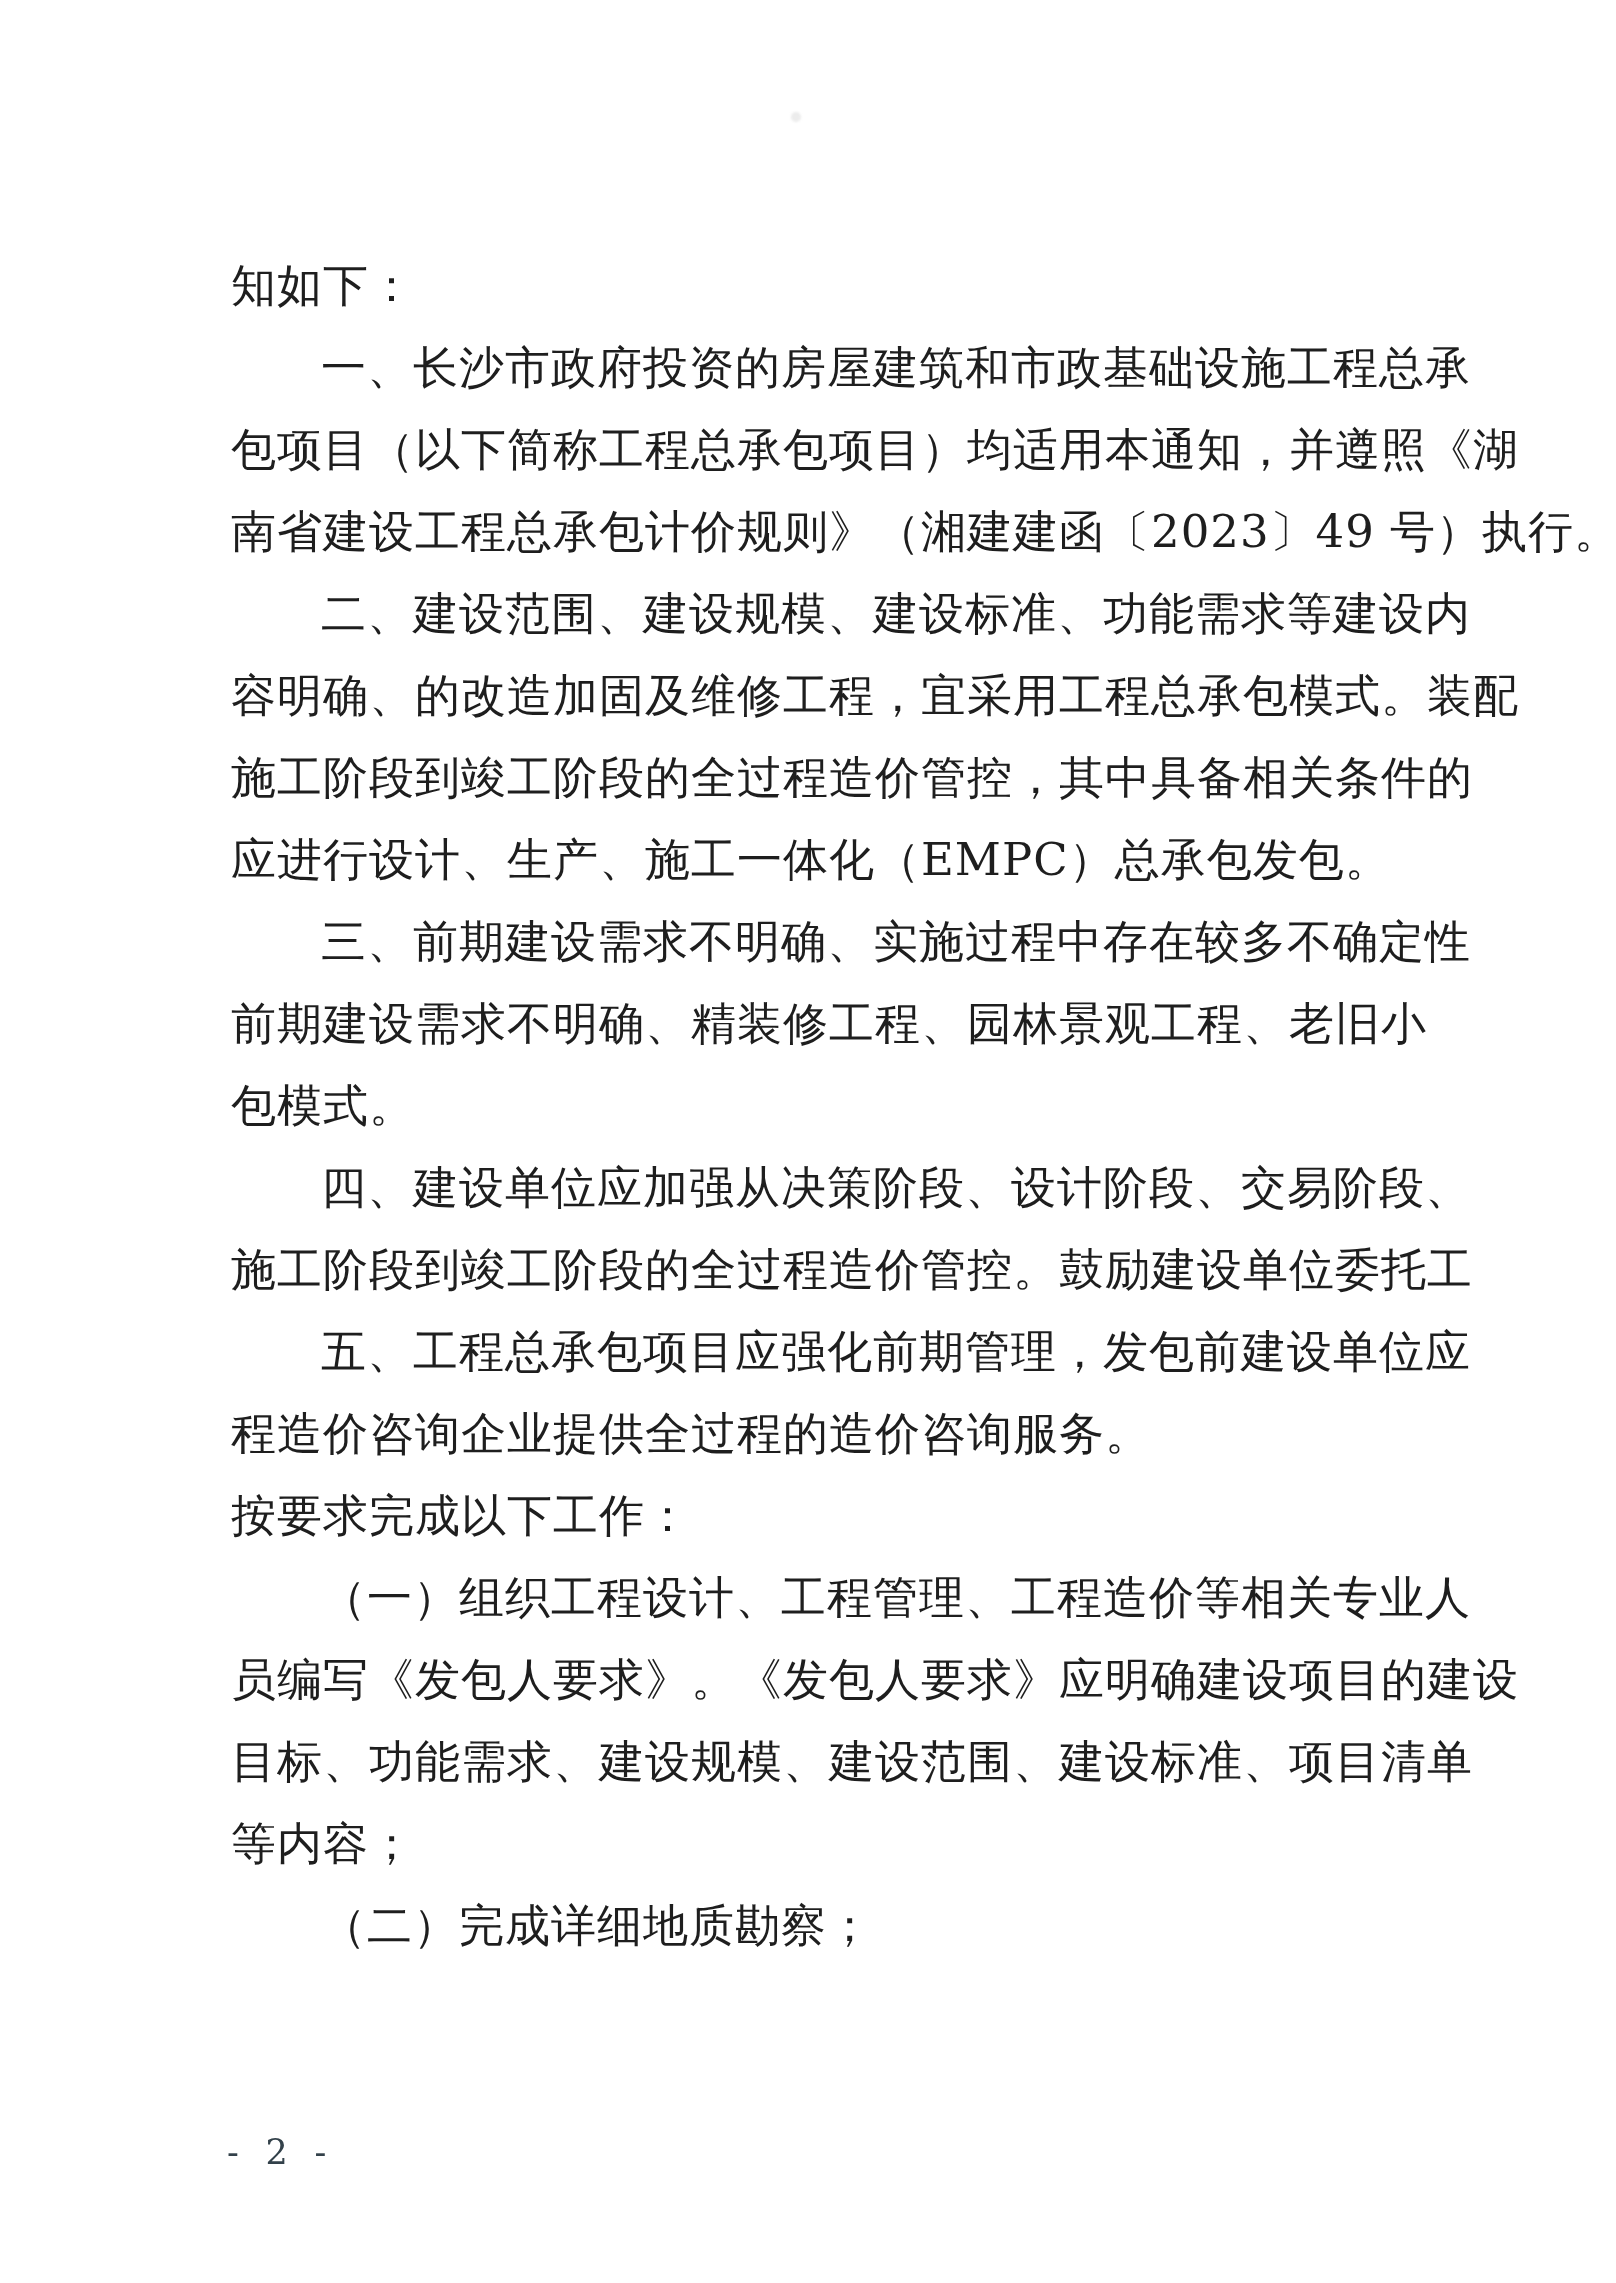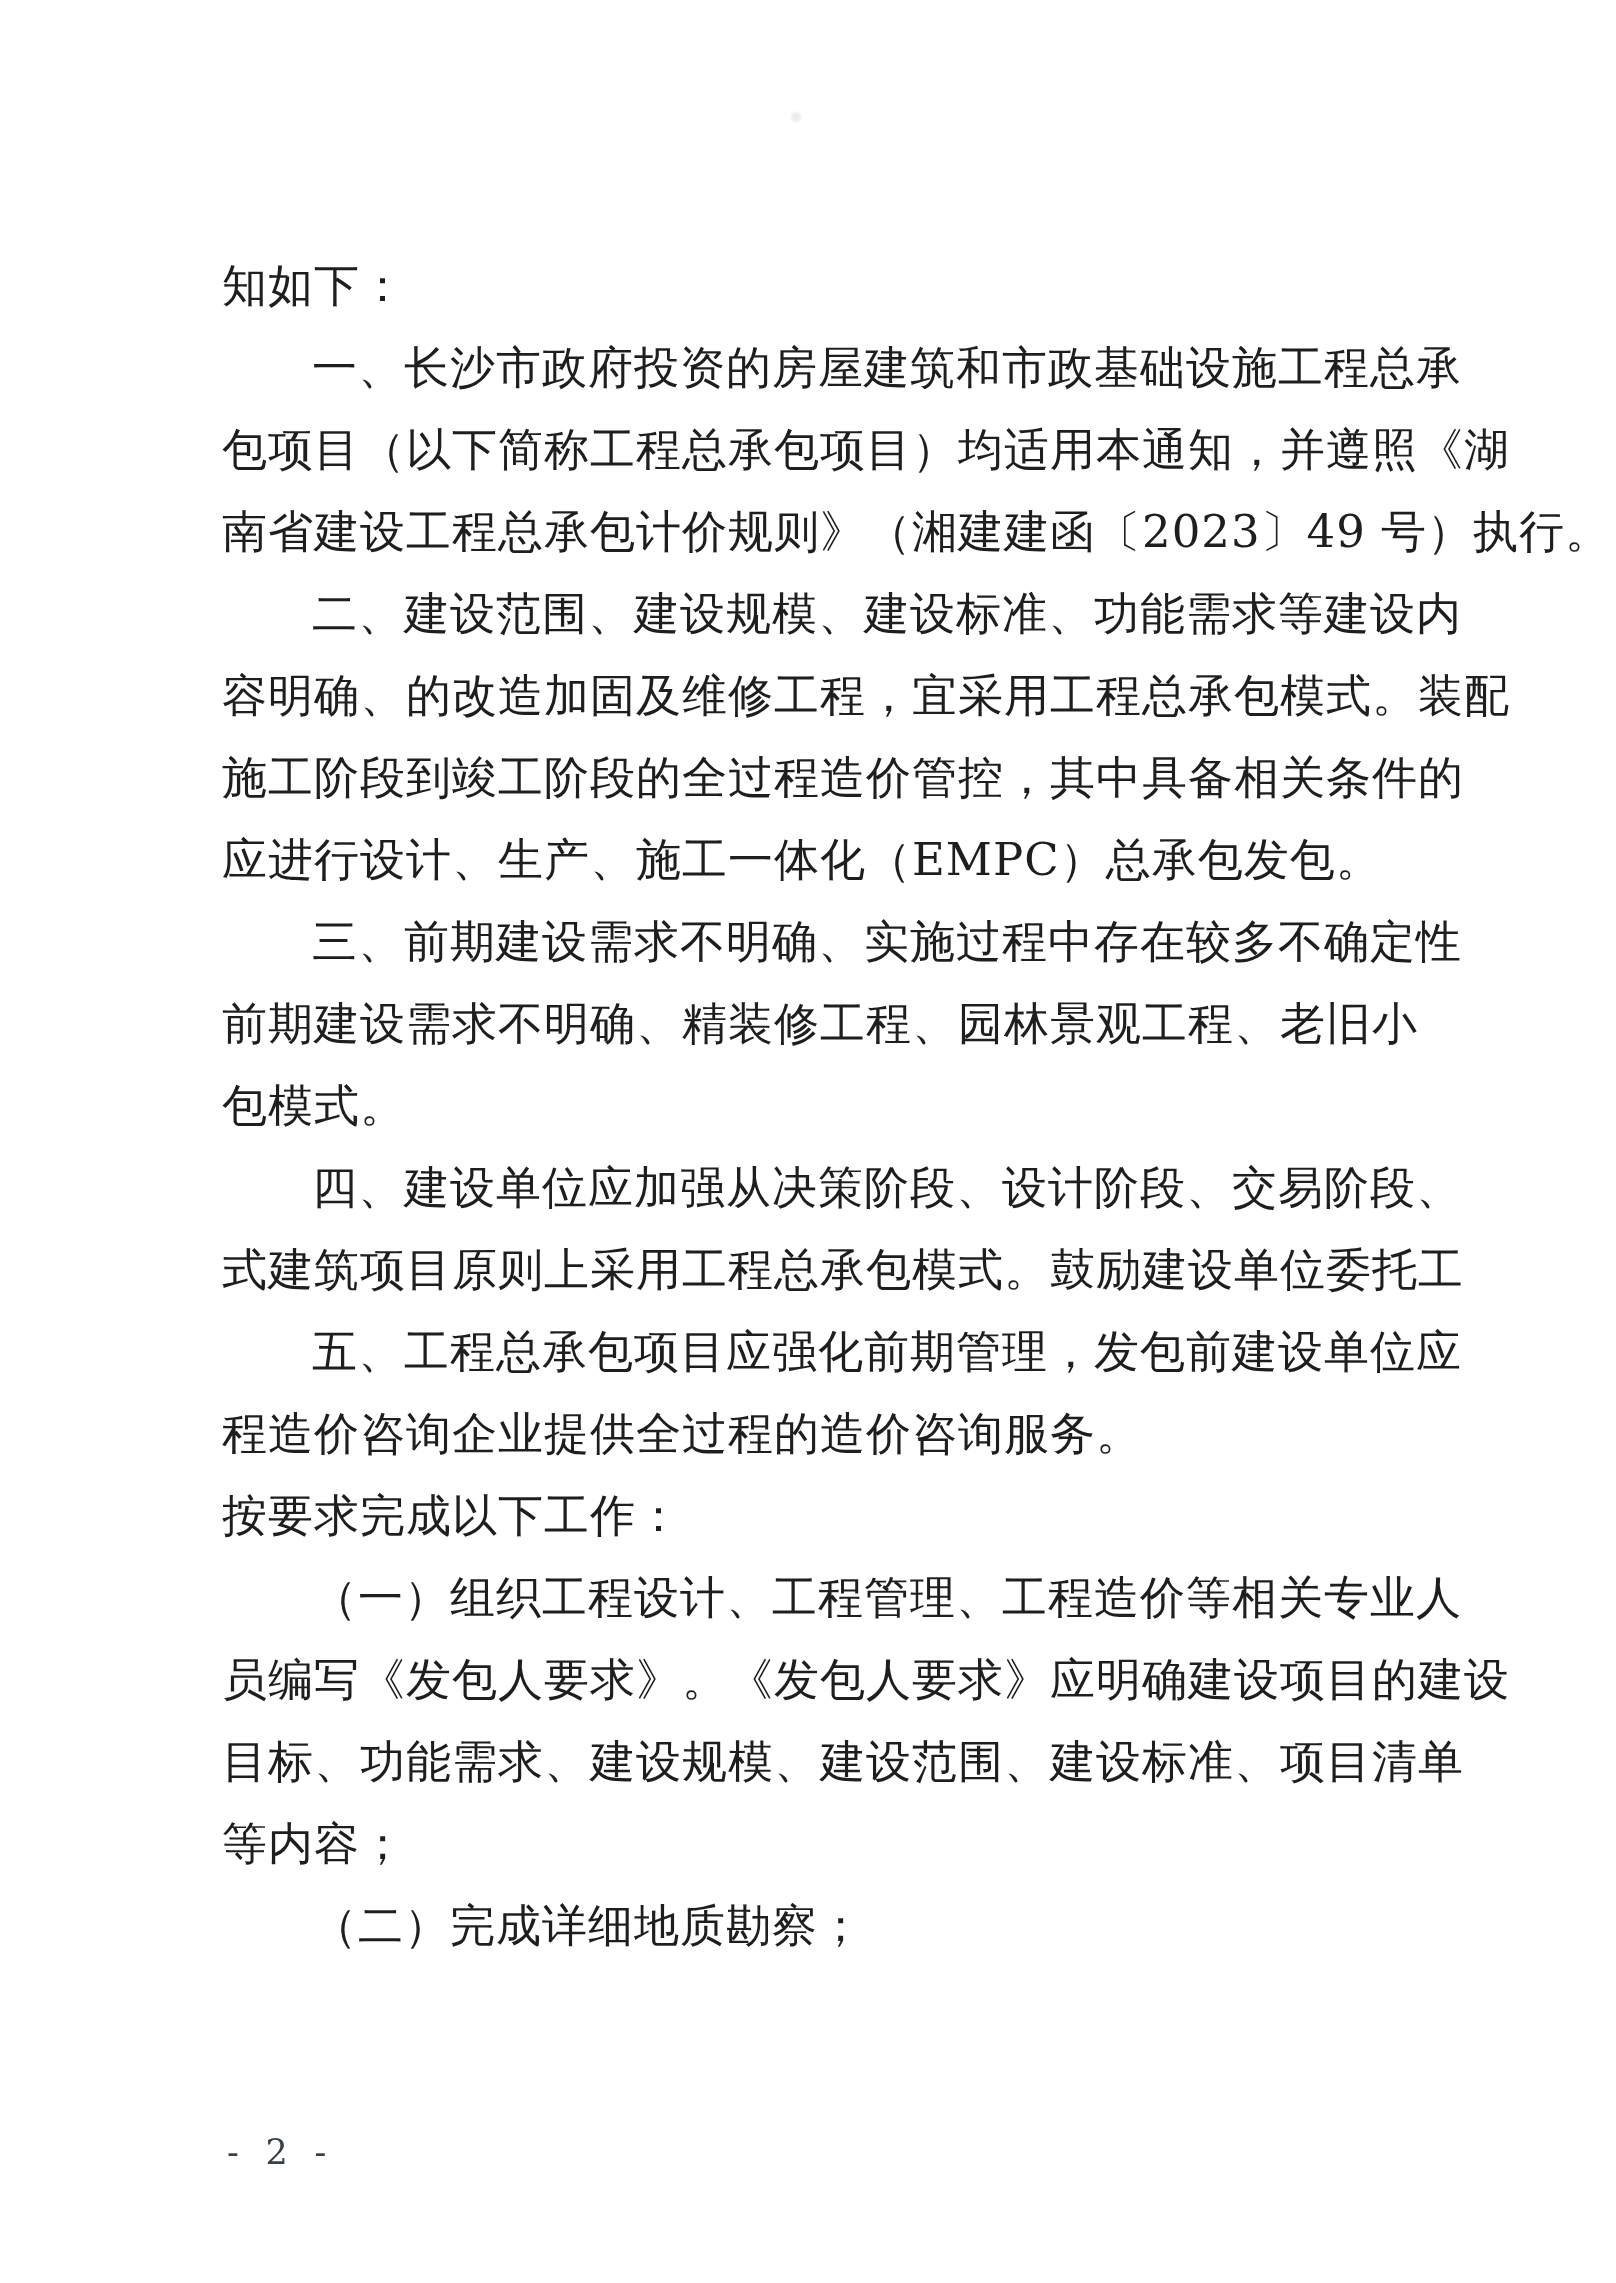"知如下：" .content { left: 222px -> 231px }
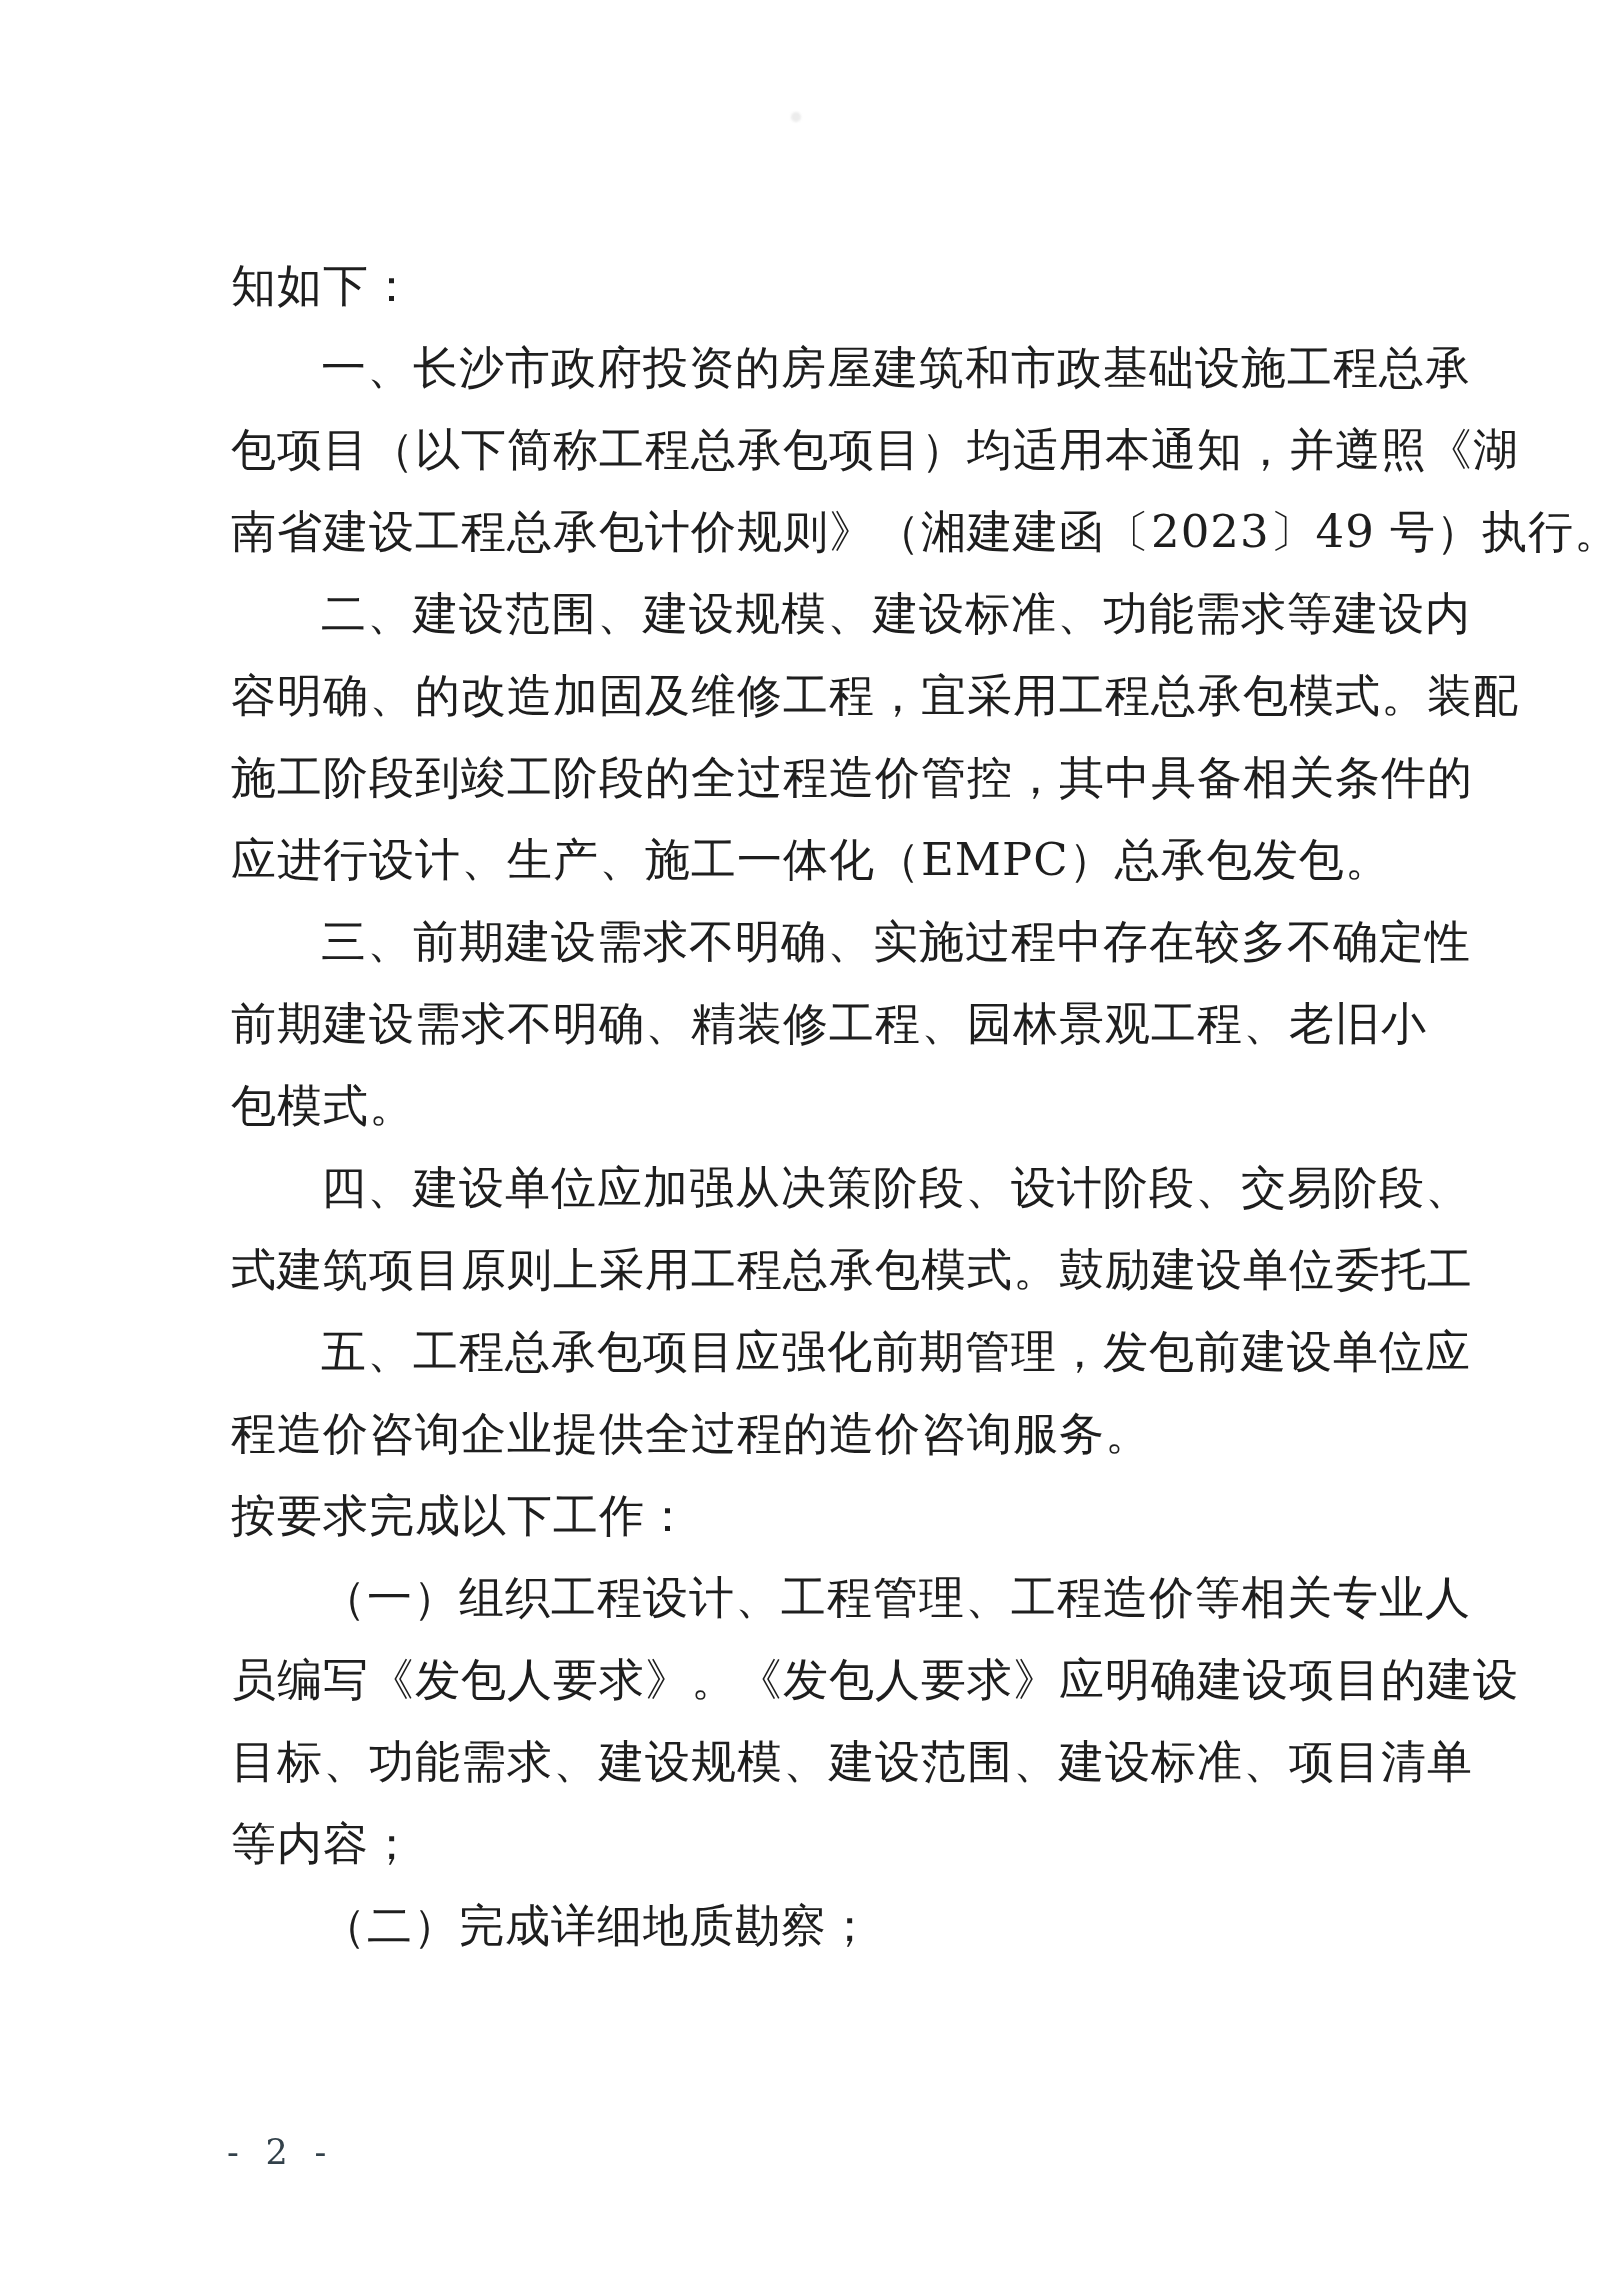"式建筑项目原则上采用工程总承包模式。鼓励建设单位委托工" div.line { text: 式建筑项目原则上采用工程总承包模式 -> 施工阶段到竣工阶段的全过程造价管控 }
